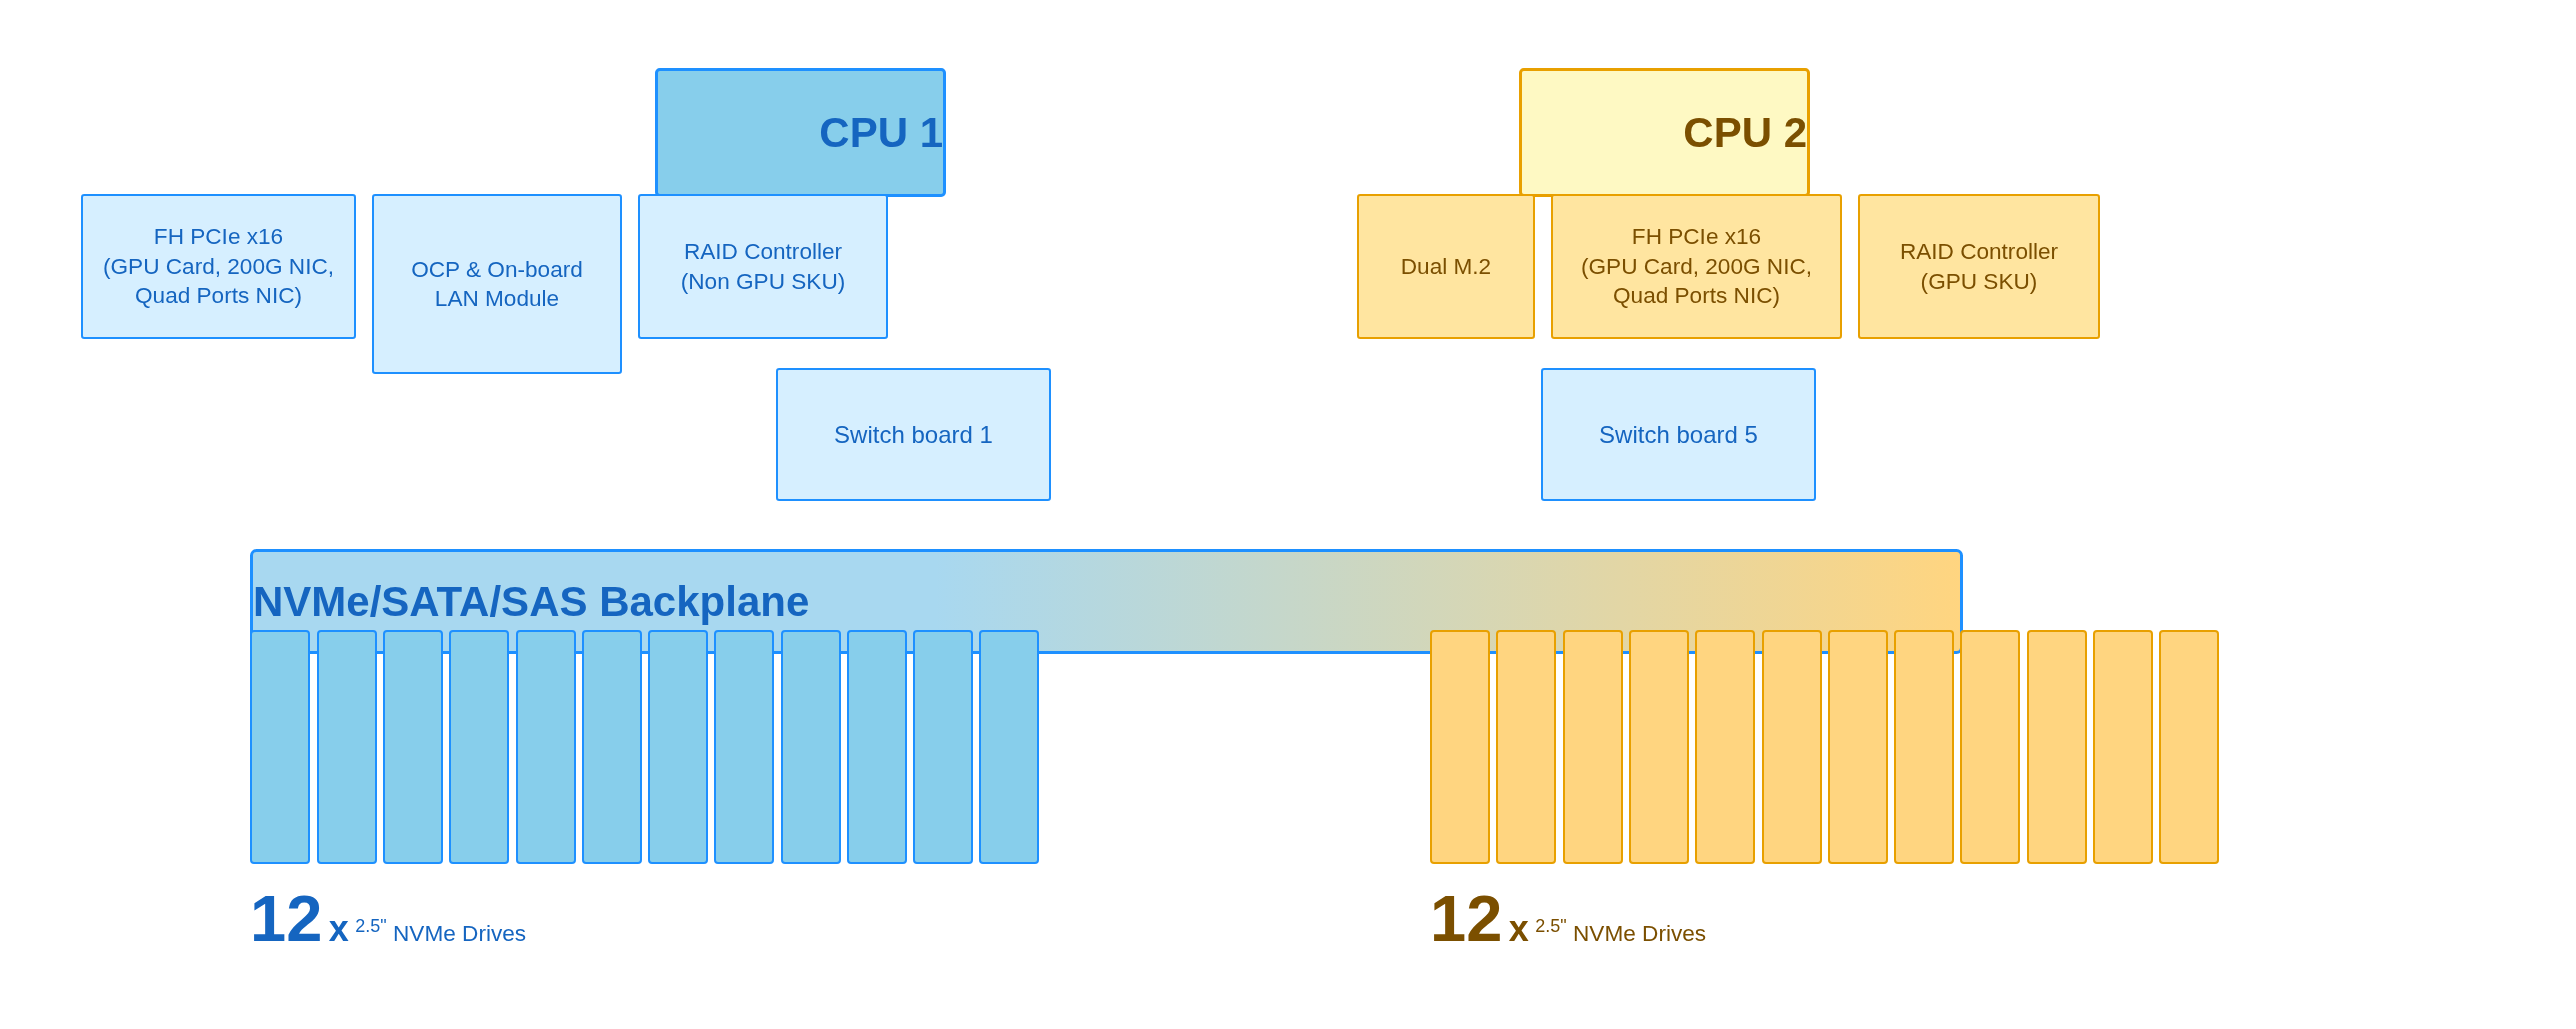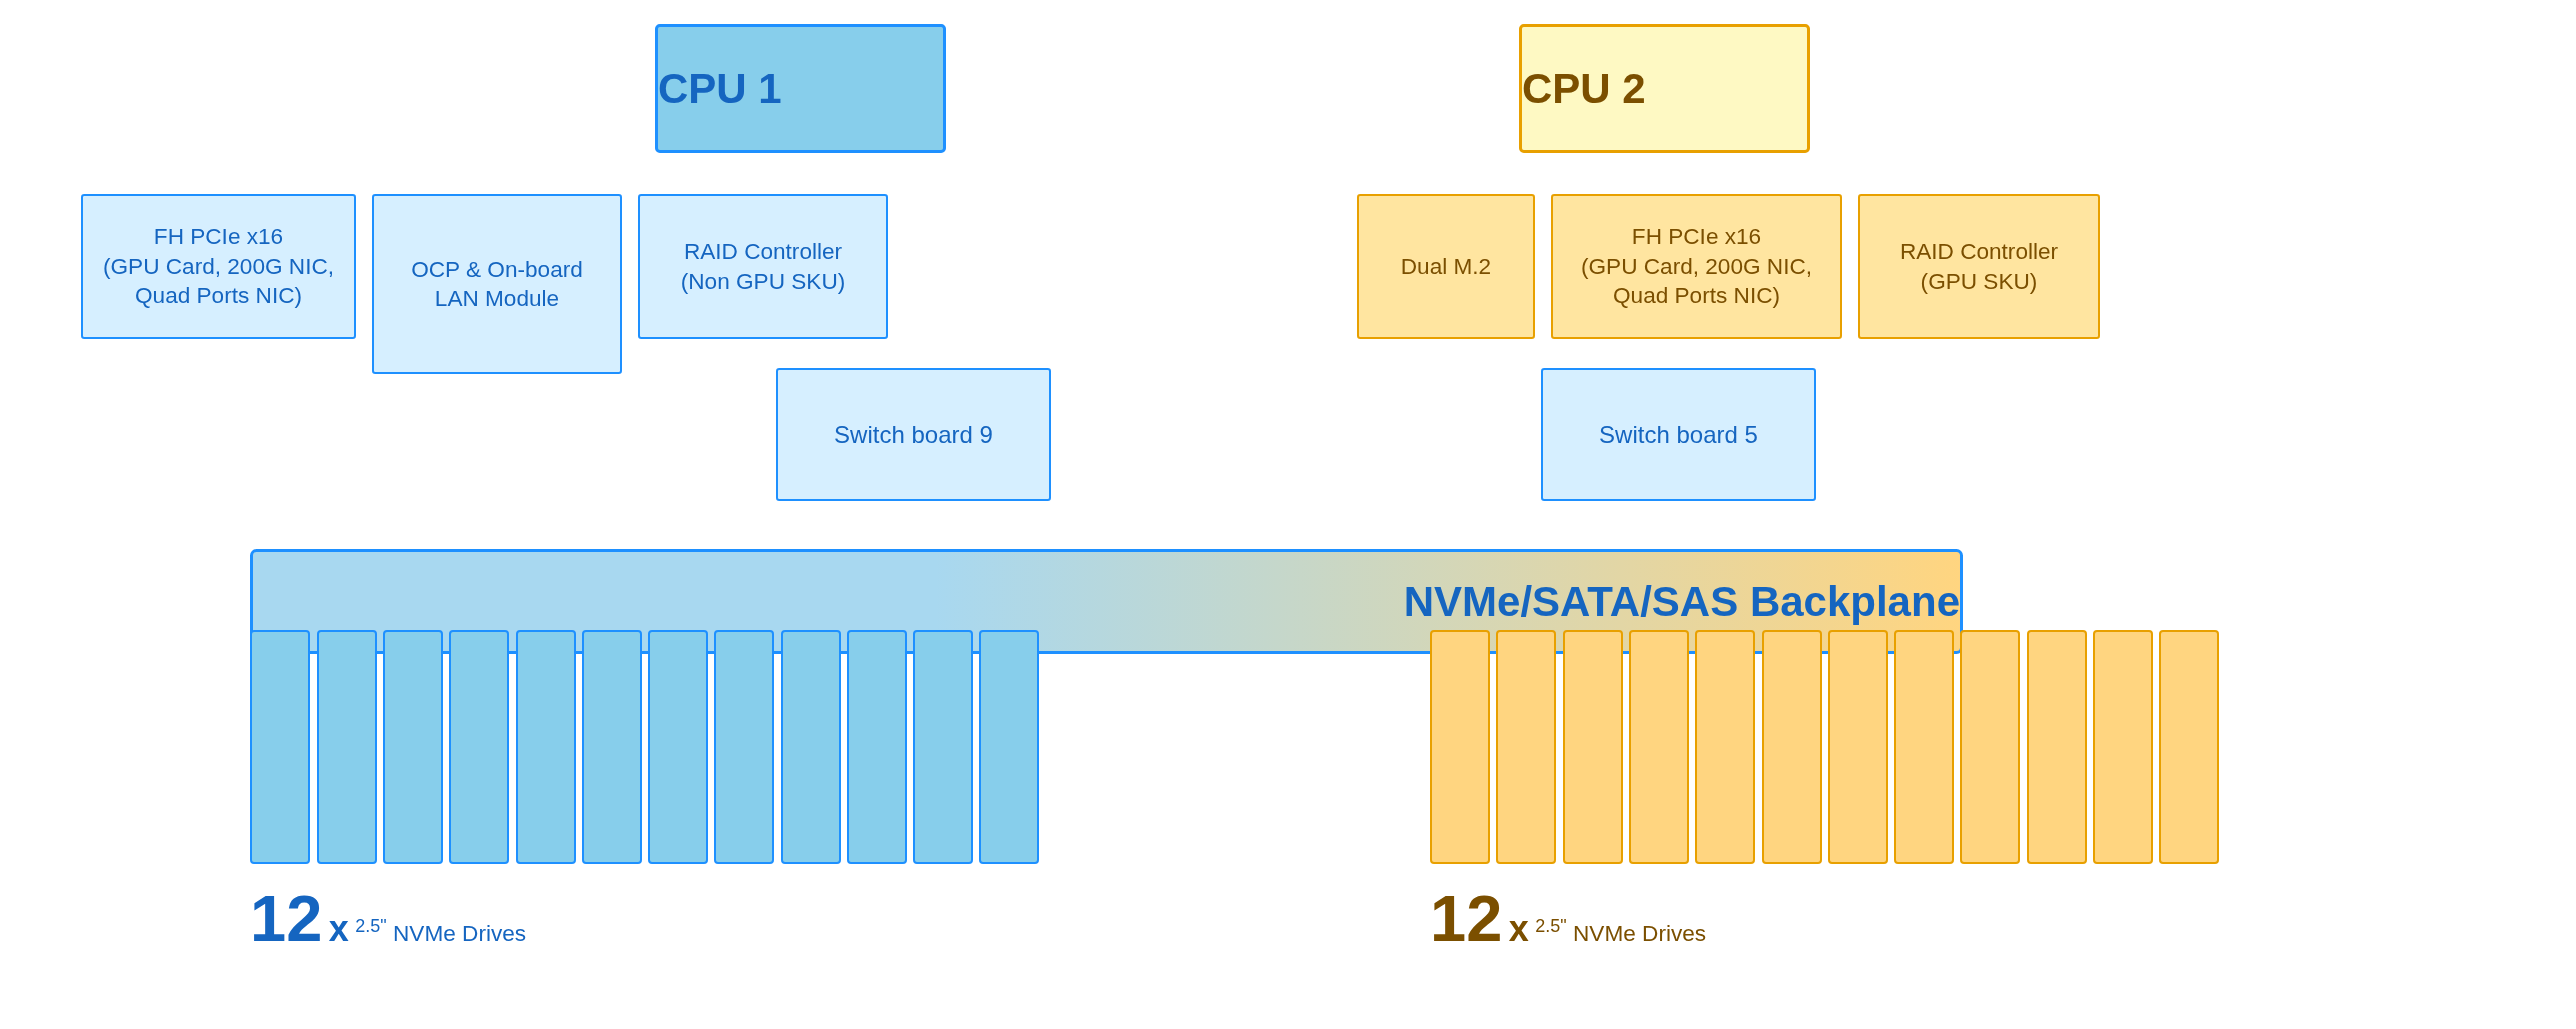"CPU 1" .cpu-box { justify-content: flex-start -> flex-end; margin-top: none -> 44px }
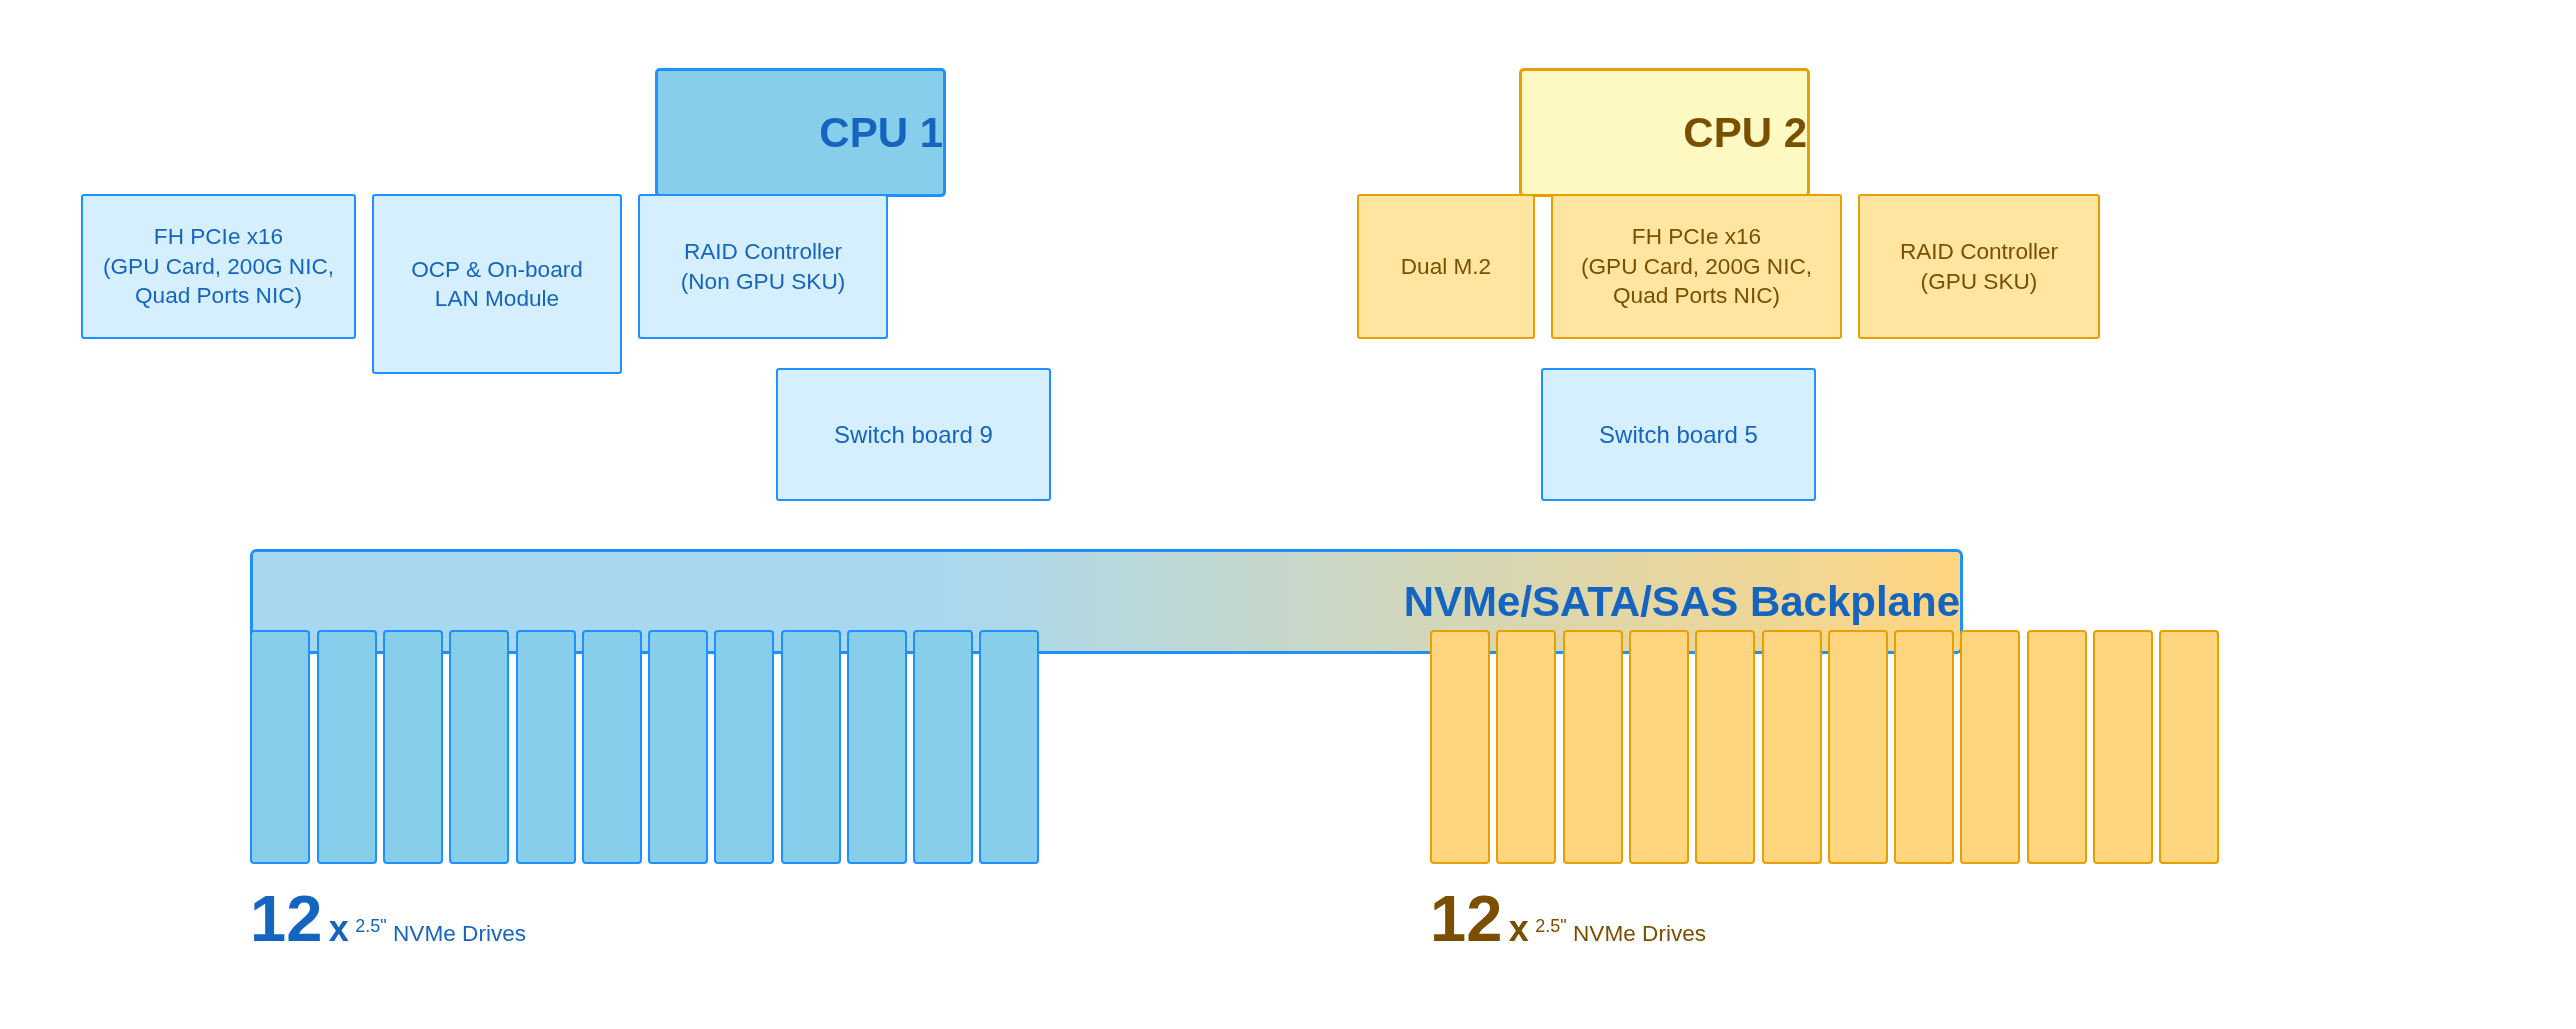"Switch board 9" span { text: 9 -> 1 }
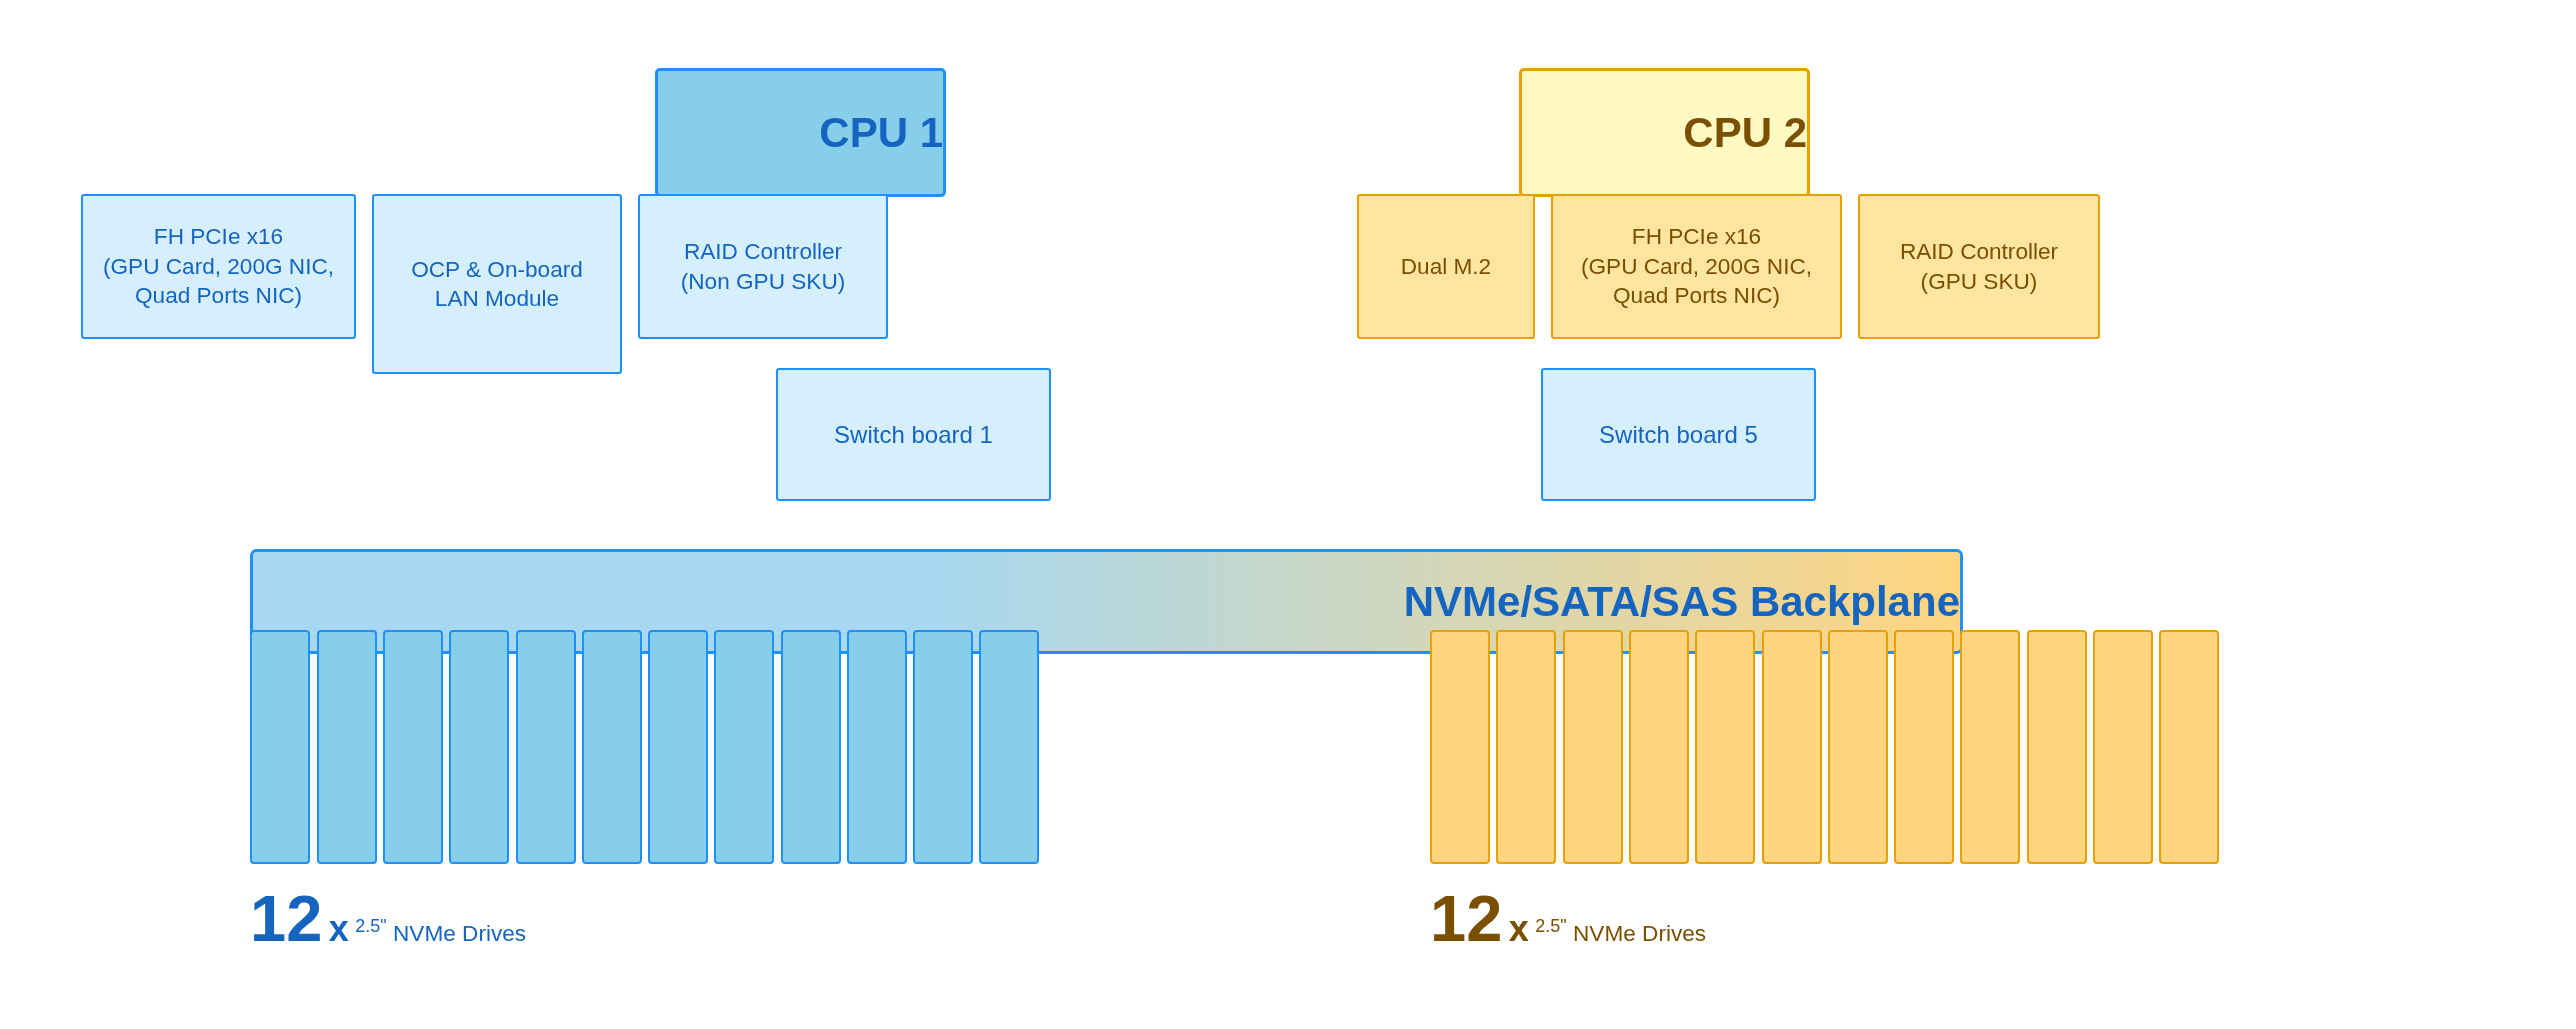"NVMe/SATA/SAS Backplane" div { justify-content: flex-end -> flex-start }
